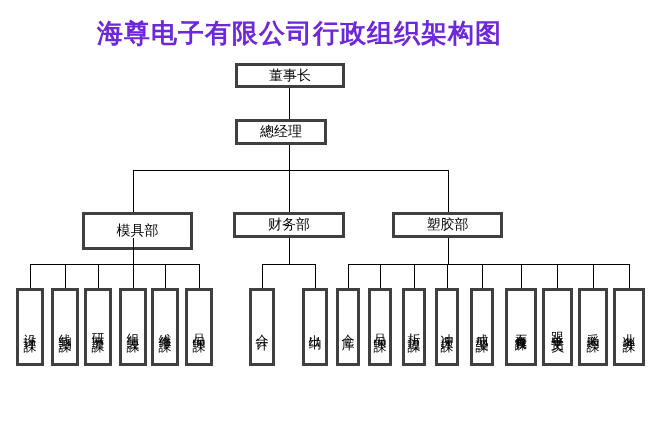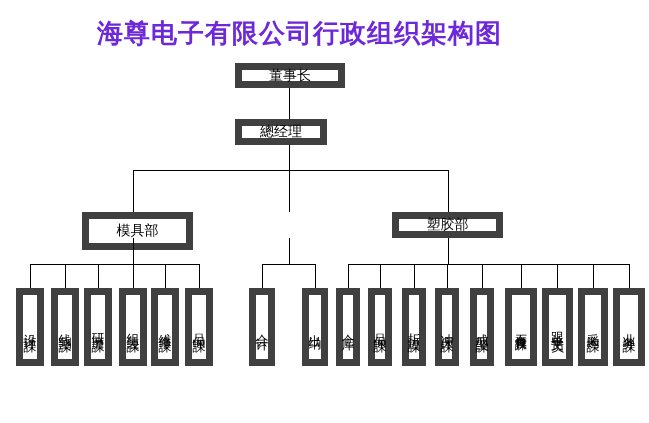"董事长" .box { border: 7px solid #404040 -> 3px solid #404040 }
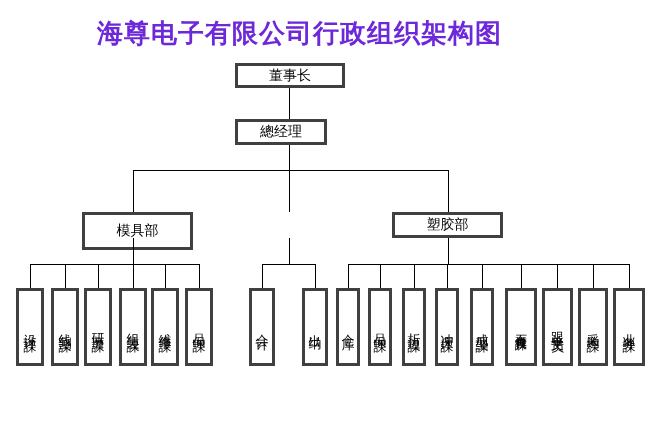"财务部" div.box { html: none -> <div>财务部</div> }
